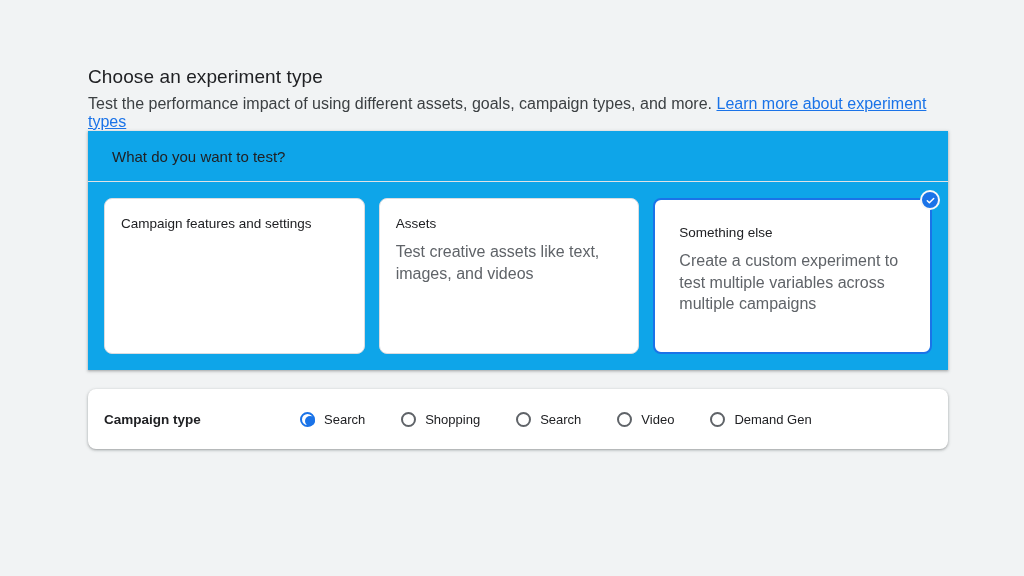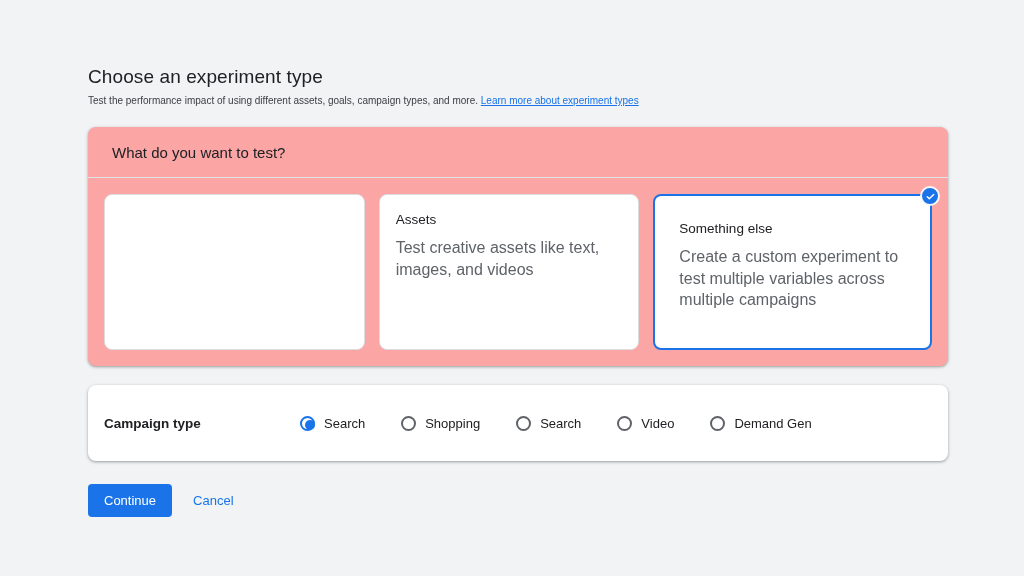"Test the performance impact of" .page-subtitle { font-size: 10px -> 16px }
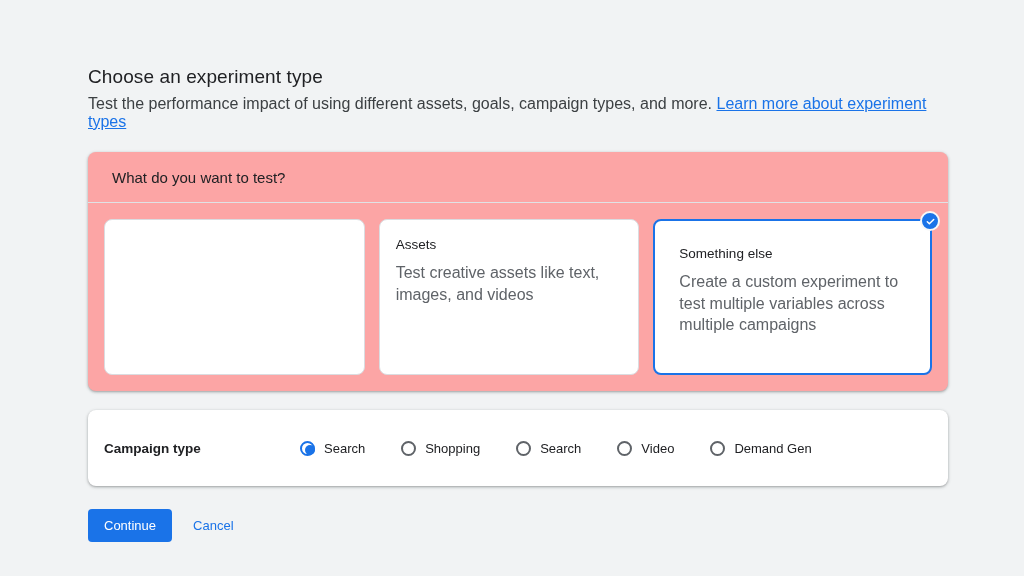"What do you want to" .main-card { background: #fca5a5 -> #0ea5e9; border-radius: 8px -> 0; margin-top: 21px -> none }
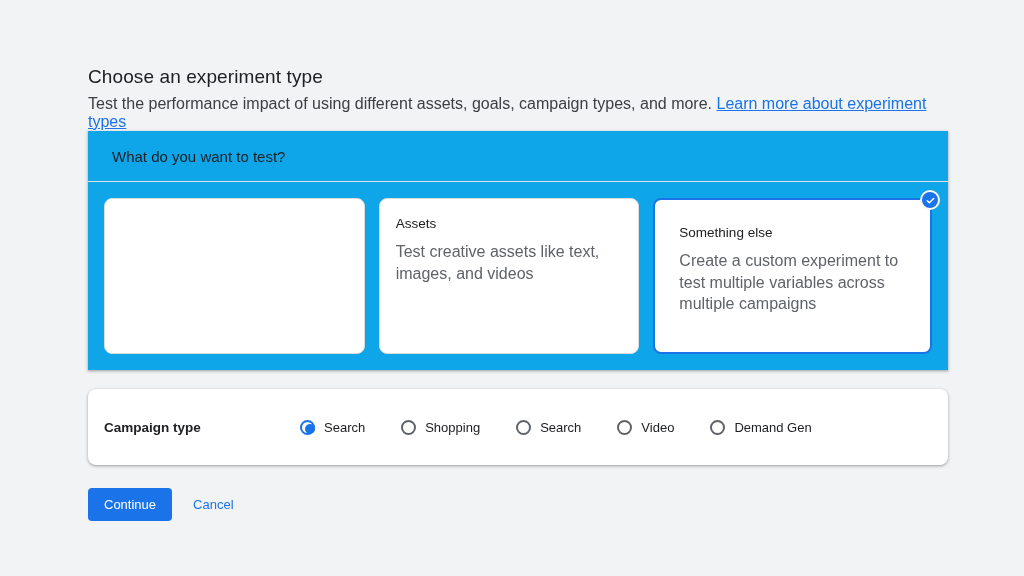"Campaign features and settings" div.option-title { html: none -> <div>Campaign features and settings</div> }
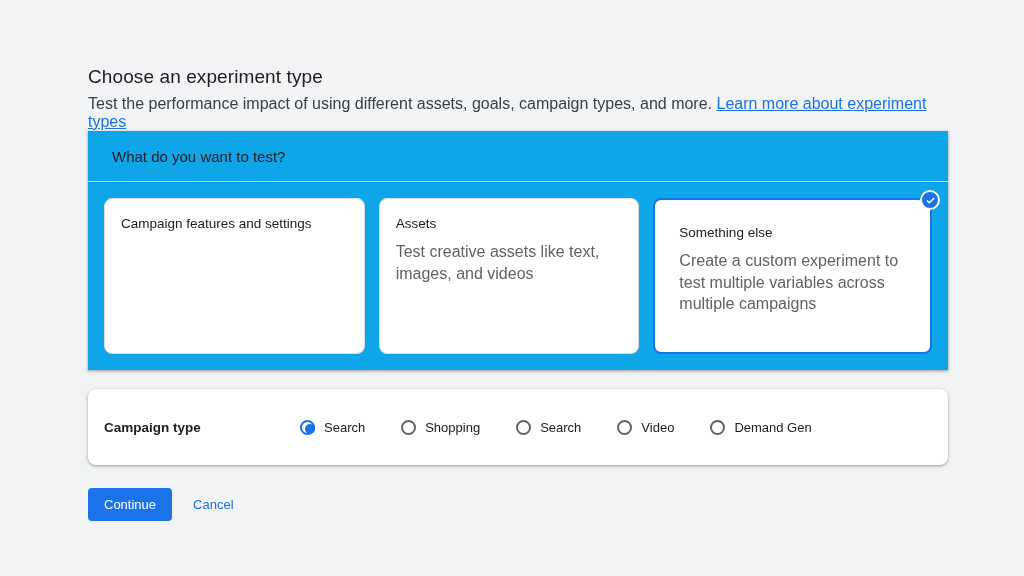"Campaign type" .campaign-card { height: 76px -> 60px }
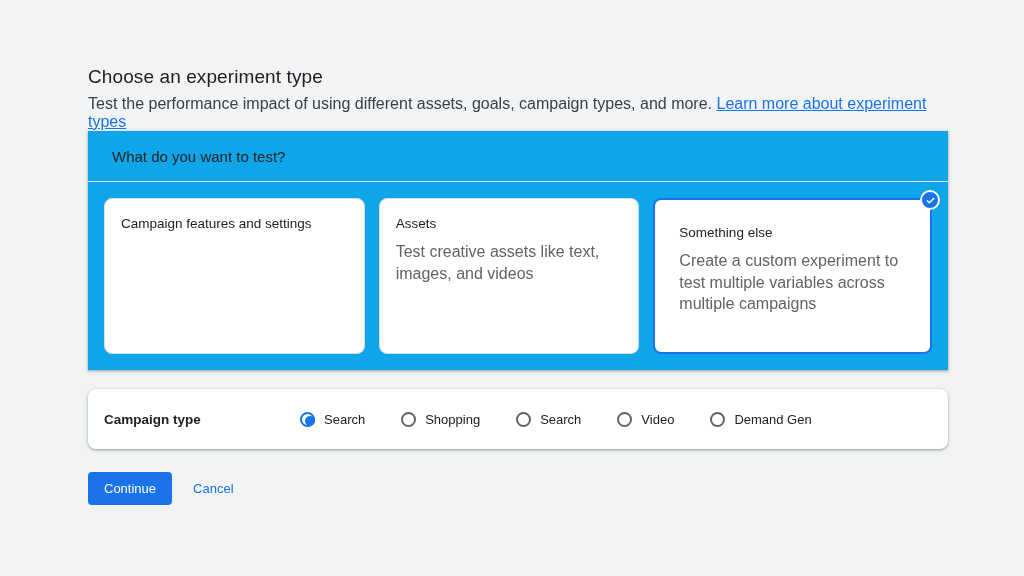"Continue" div.actions-row { html: <div> <button>Continue</button> <button>Cancel</button> </div> -> none }
